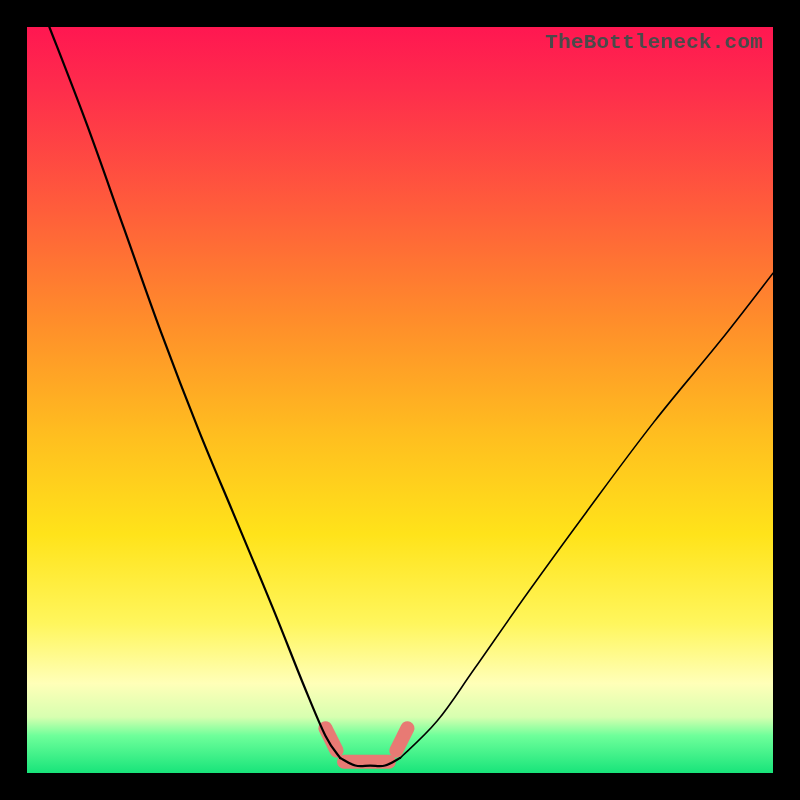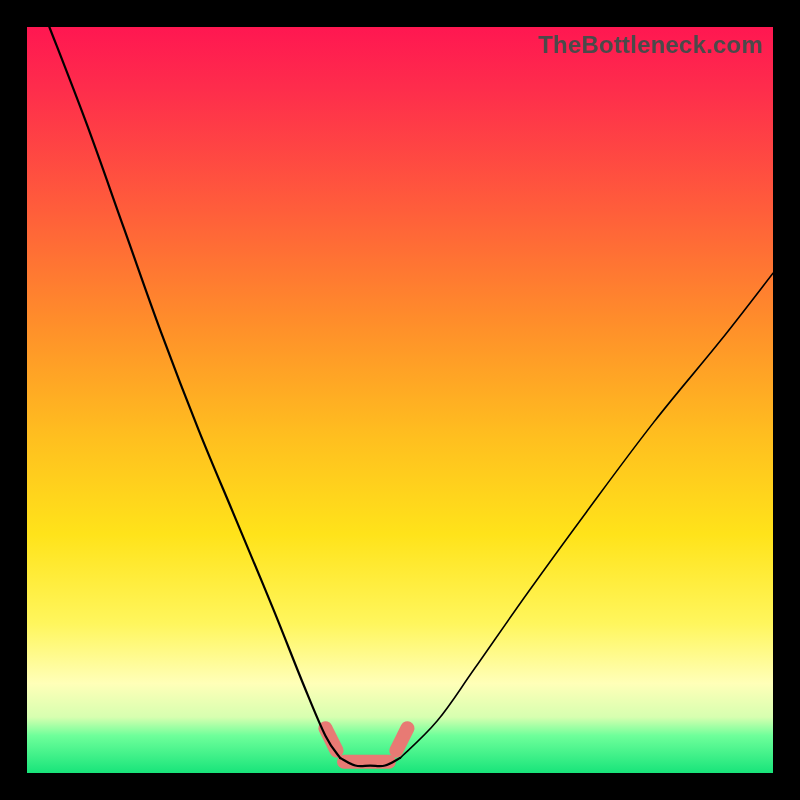"TheBottleneck.com" .watermark { font-family: none -> Liberation Mono, monospace; font-size: 24px -> 21px }
